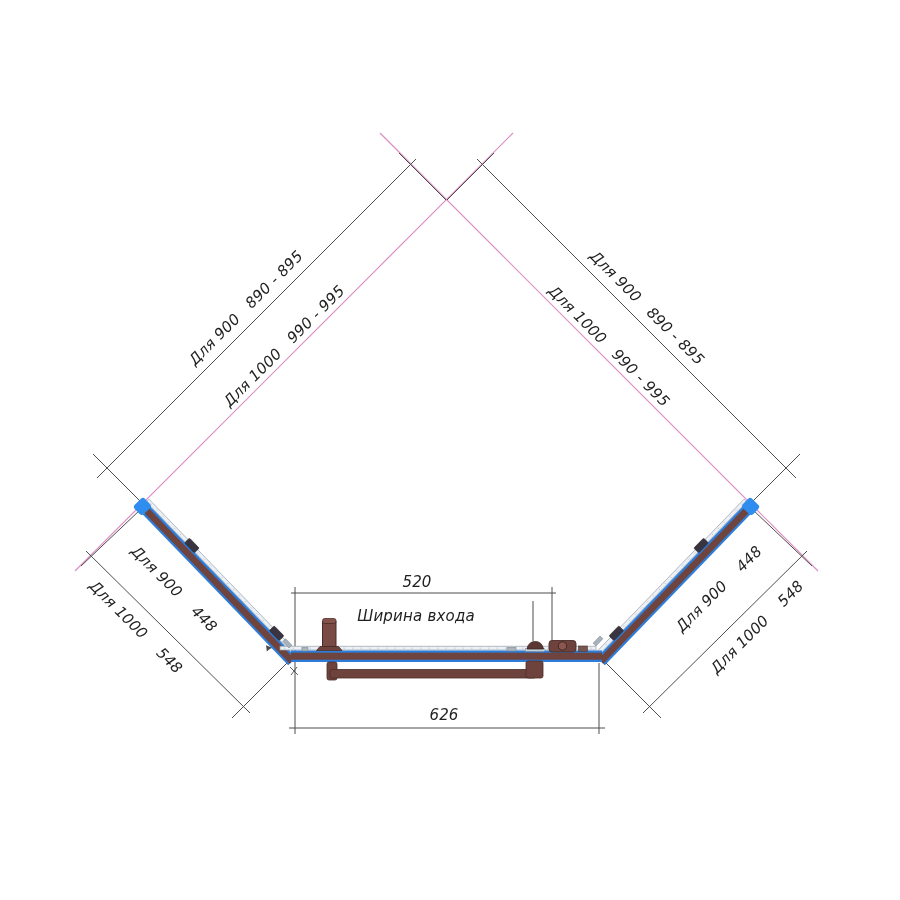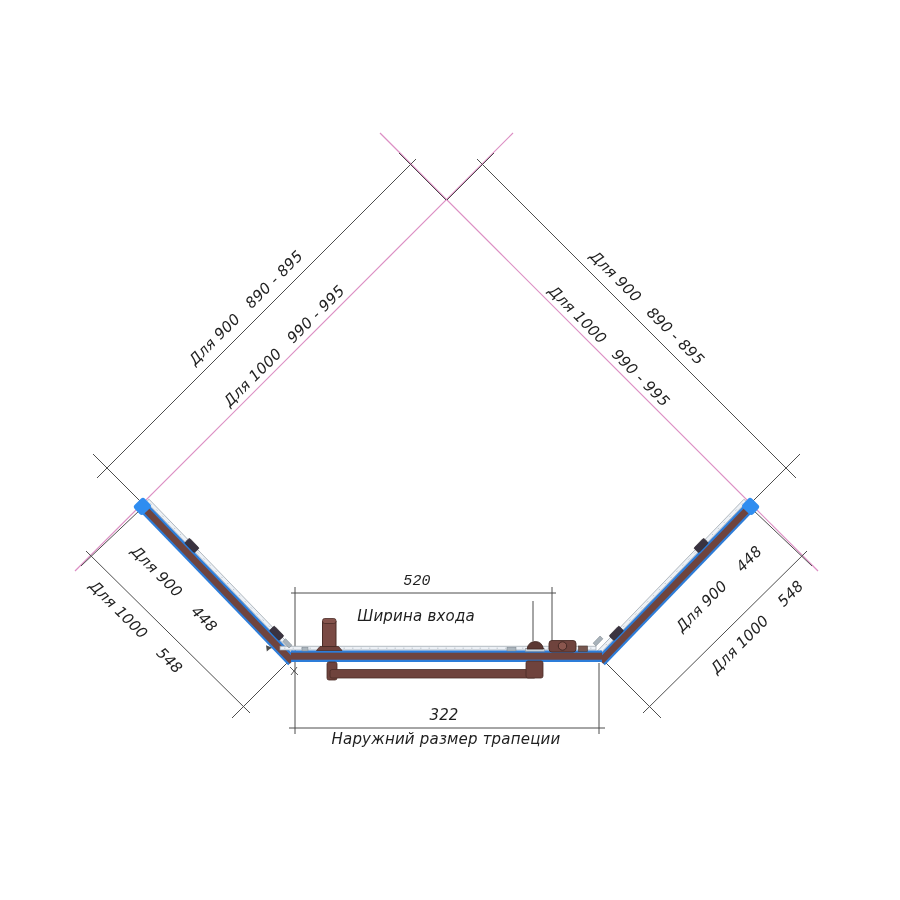"520" div.dimtext { font-family: Liberation Mono, monospace -> none }
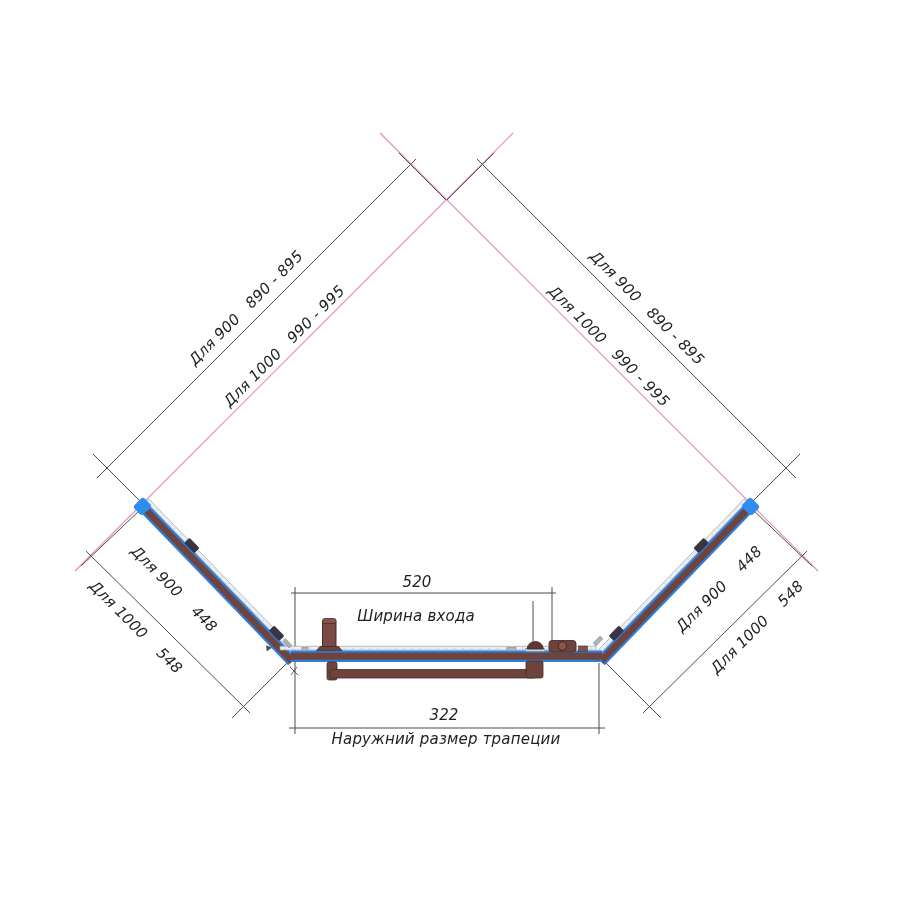"322" div.dimtext { text: 322 -> 626 }
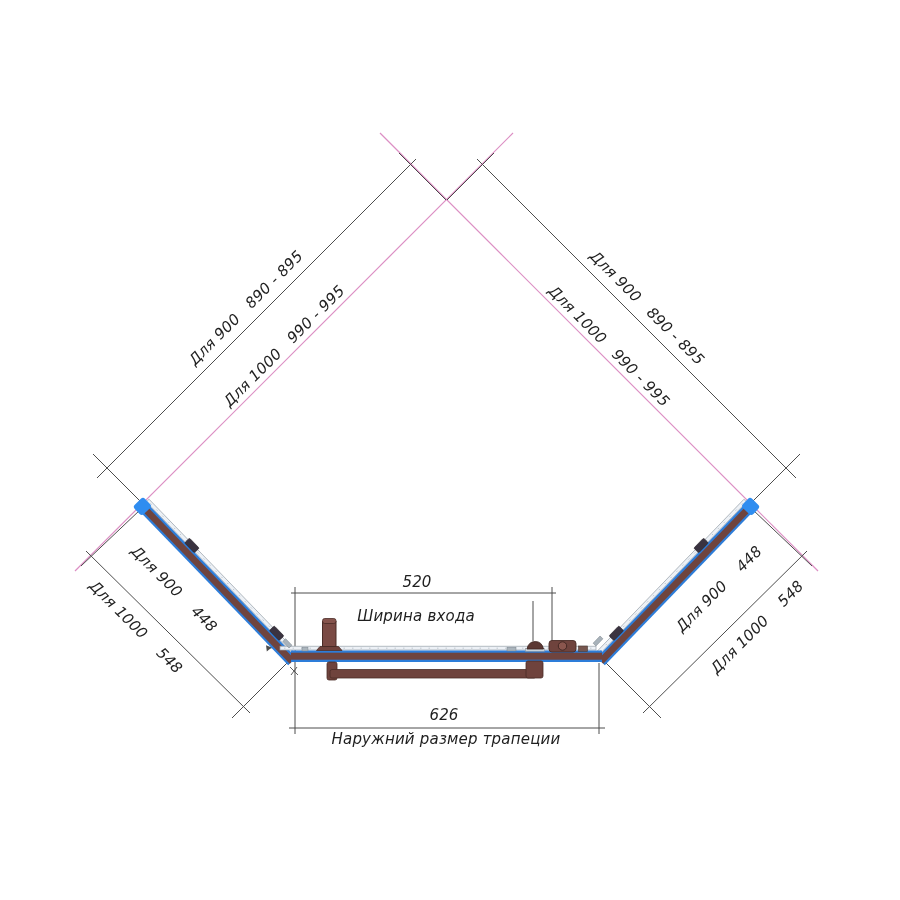"Наружний размер трапеции" div.dimtext { html: <div>Наружний размер трапеции</div> -> none }
